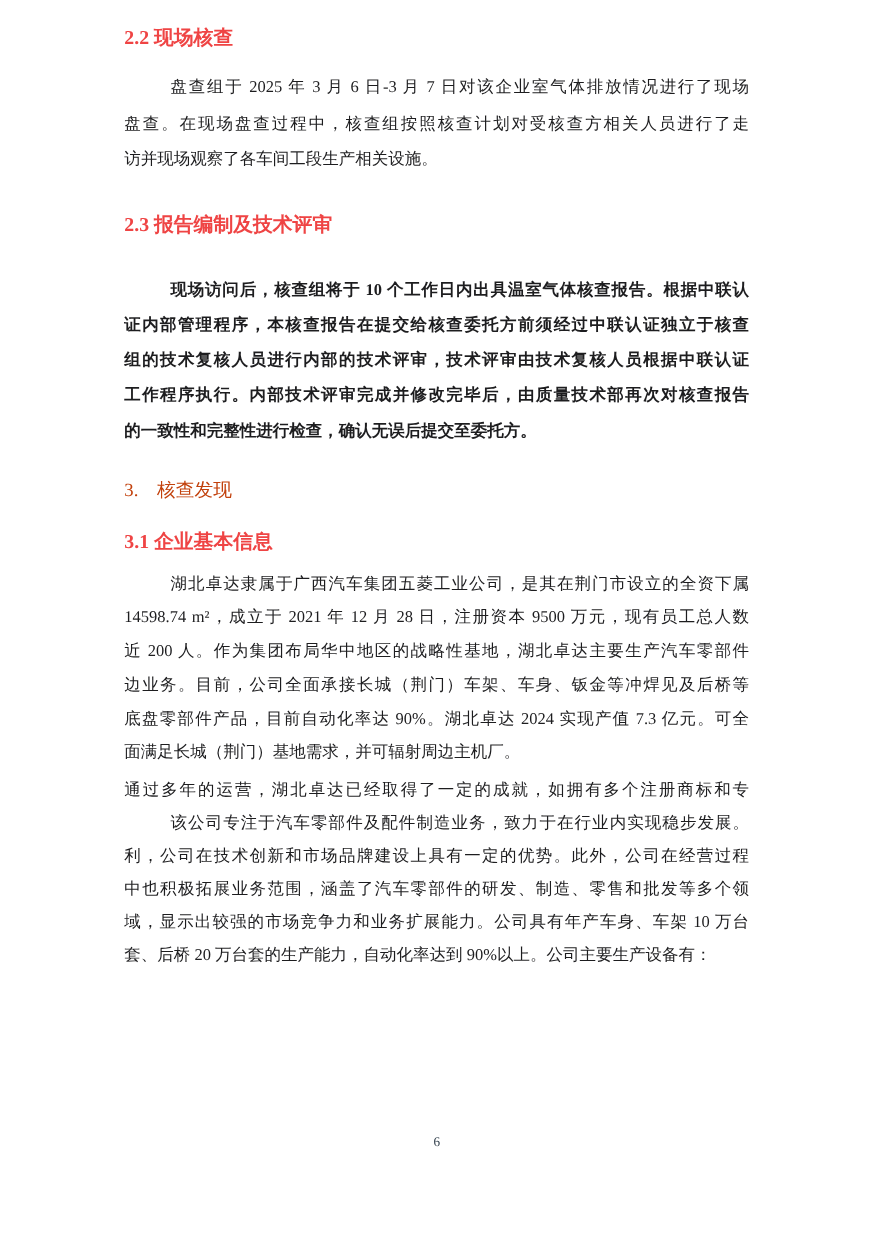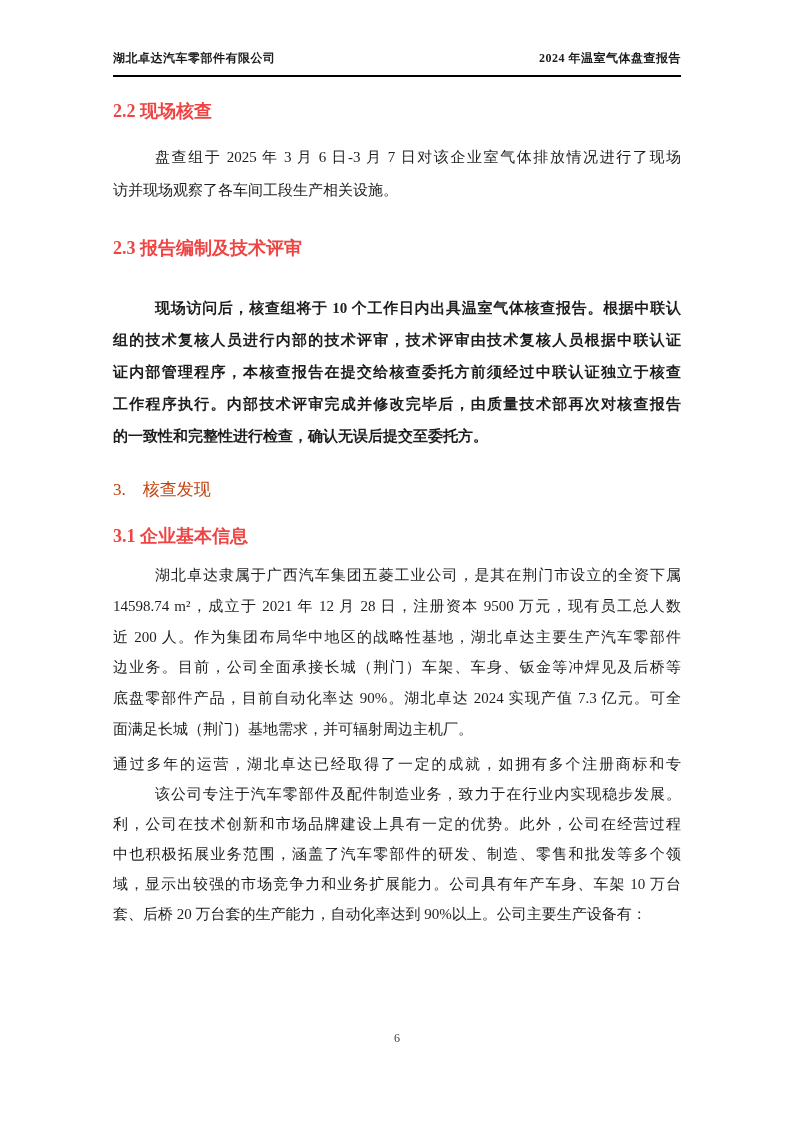"湖北卓达汽车零部件有限公司" div.hdr { html: <div> <span>湖北卓达汽车零部件有限公司</span> <span>2024 年温室气体盘查报告</span> </div> -> none }
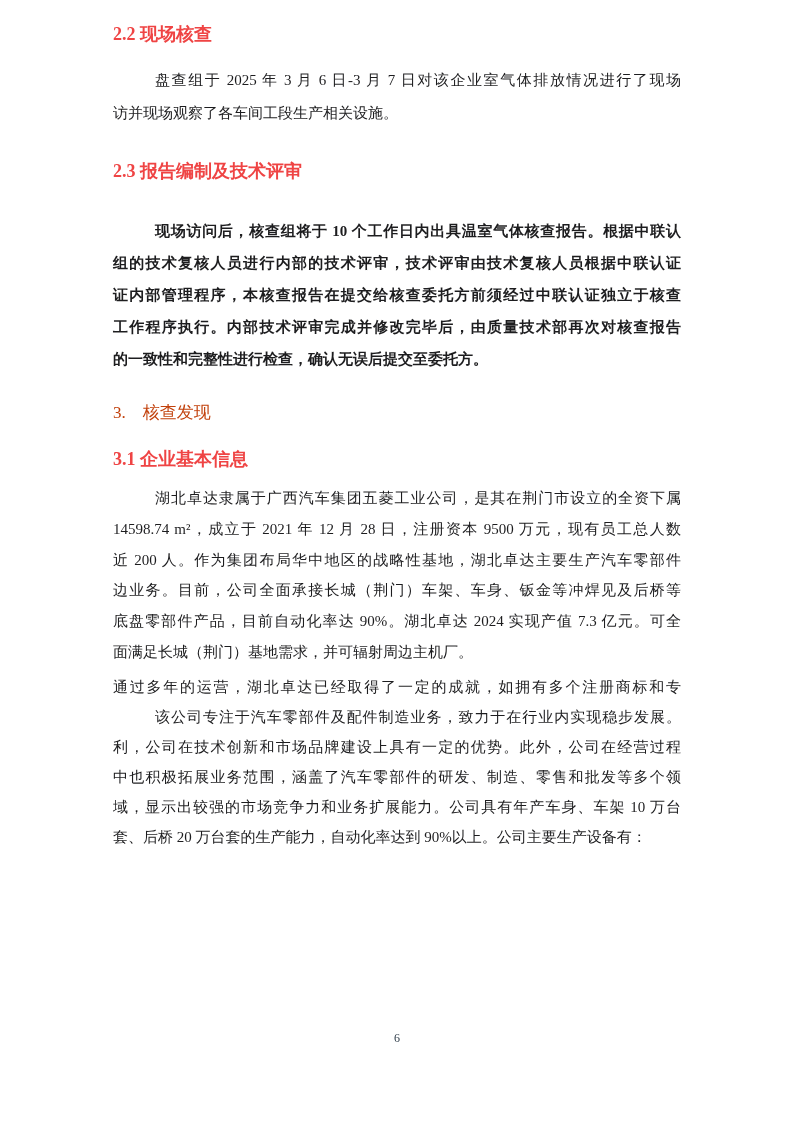"盘查。在现场盘查过程中，核查组按照核查计划对受核查方相关人员进行了走" div.line { html: none -> <div>盘查。在现场盘查过程中，核查组按照核查计划对受核查方相关人员进行了走</div> }
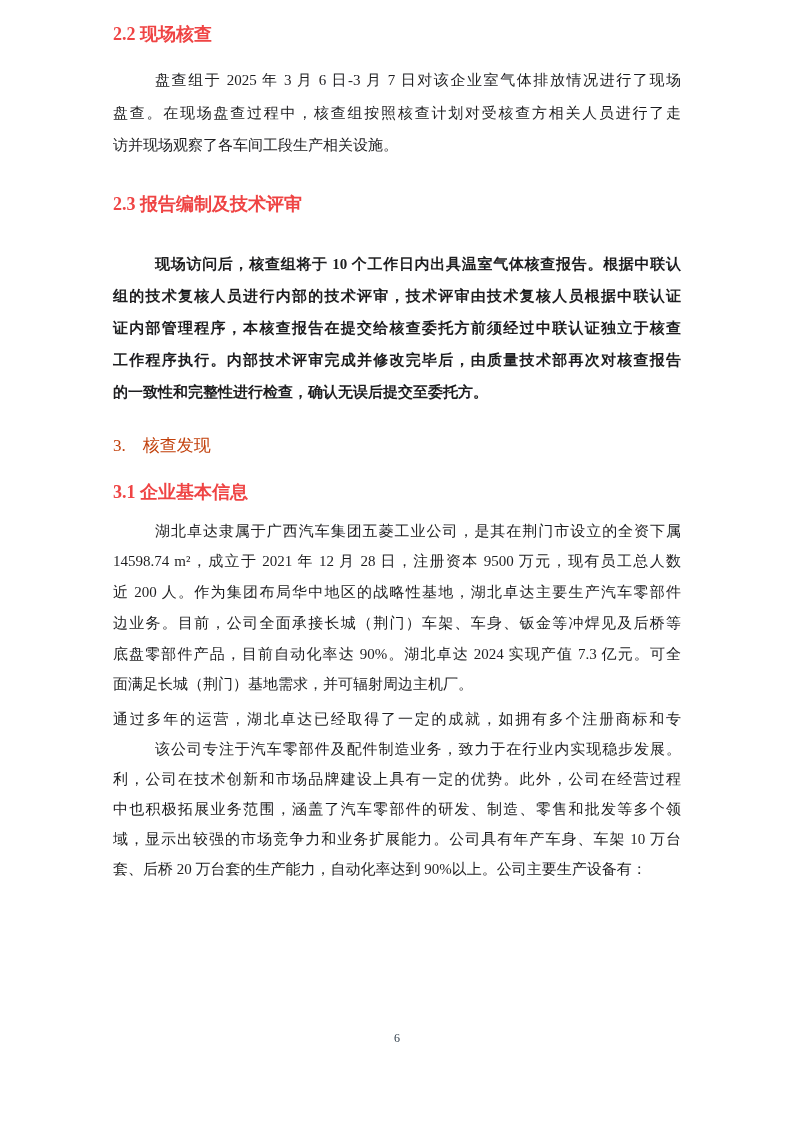"组的技术复核人员进行内部的技术评审，技术评审由技术复核人员根据中联认证" div.line { order: before "证内部管理程序，本核查报告在提交给核查委托方前须经过中联认证独立于核查" -> after "证内部管理程序，本核查报告在提交给核查委托方前须经过中联认证独立于核查" }
